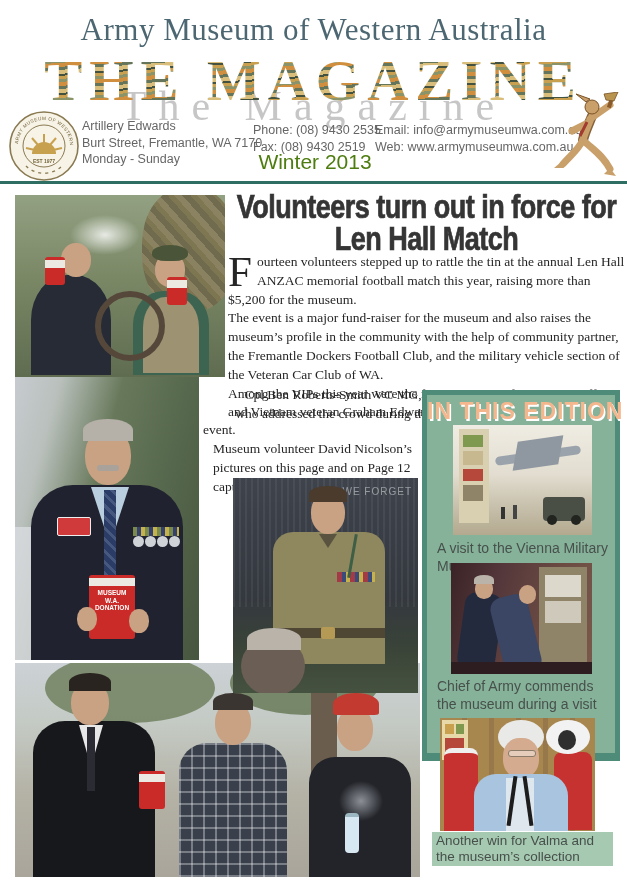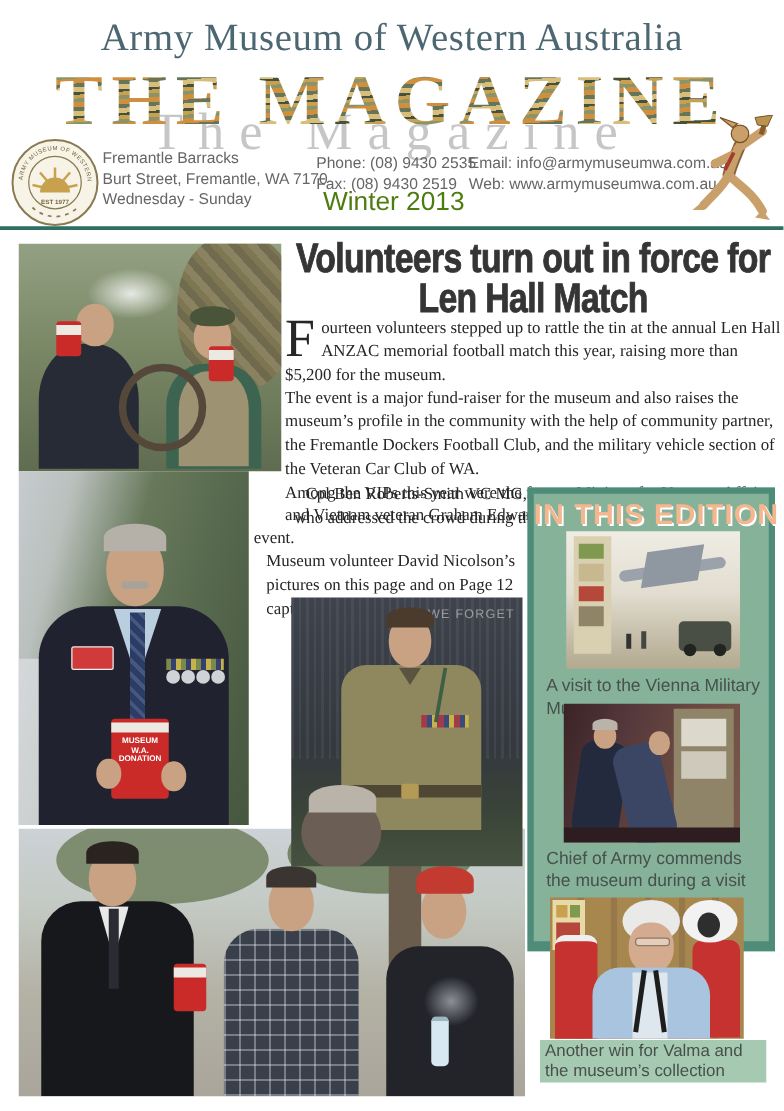"Fremantle Barracks" div { text: Fremantle Barracks -> Artillery Edwards }
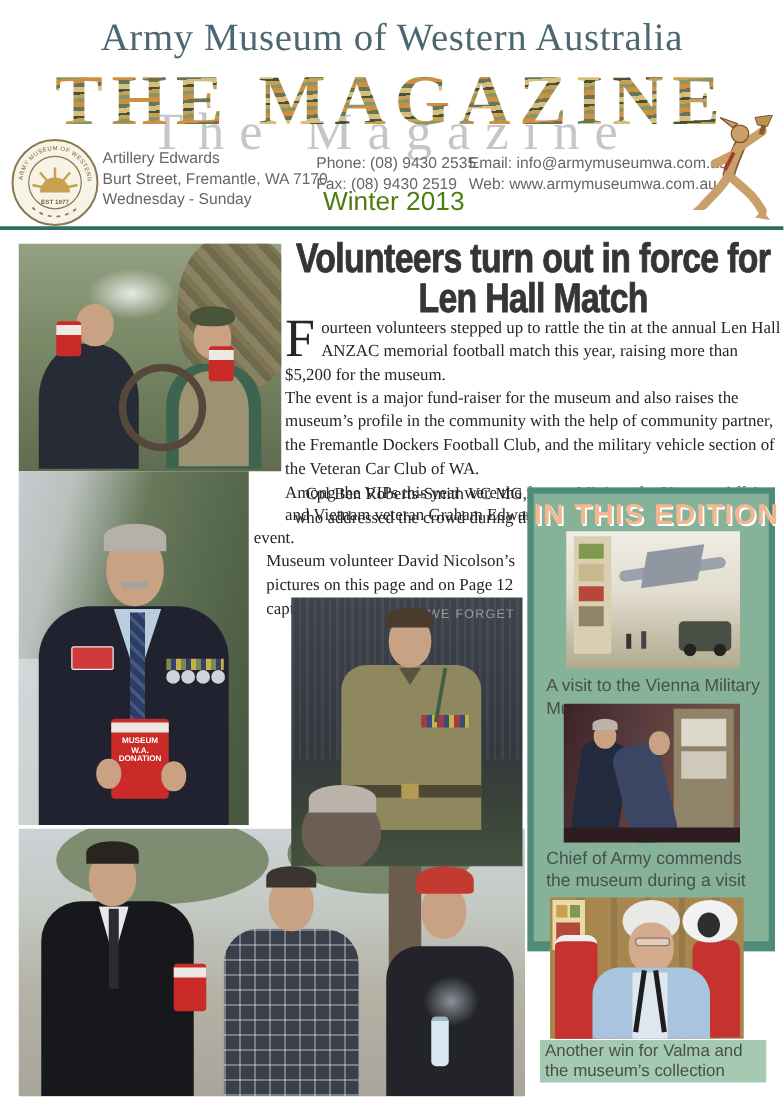"Wednesday - Sunday" div { text: Wednesday -> Monday }
